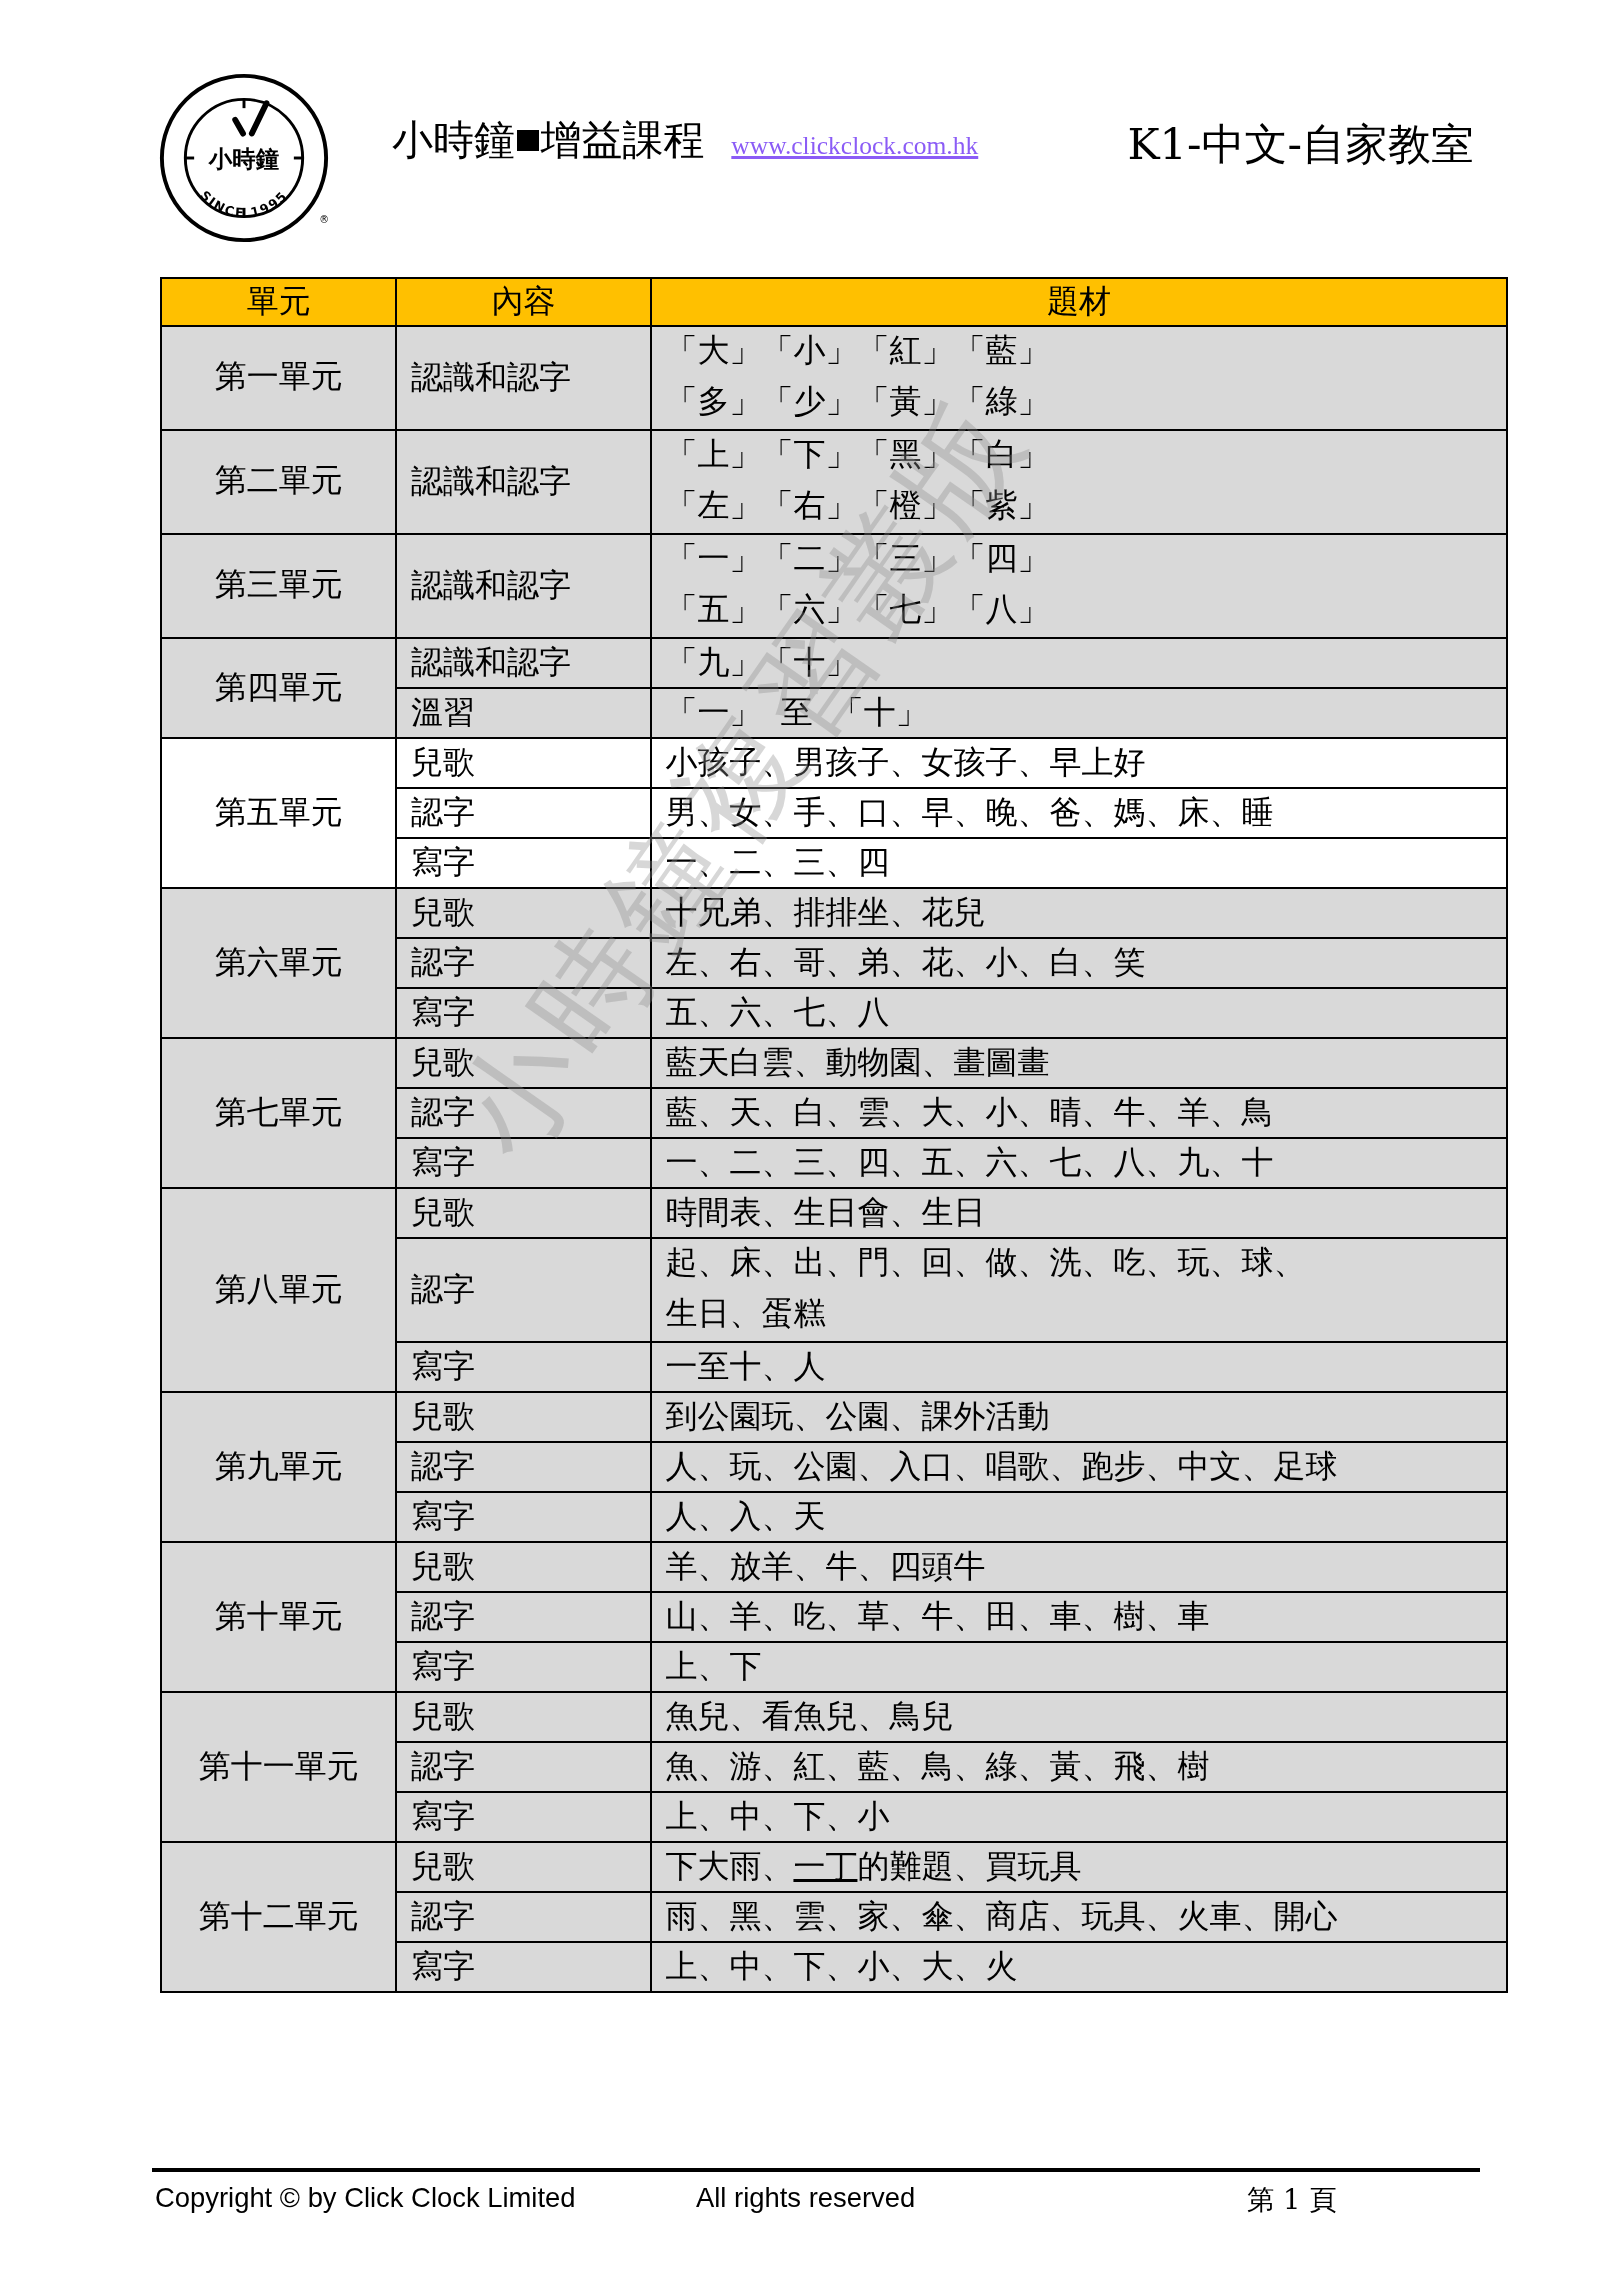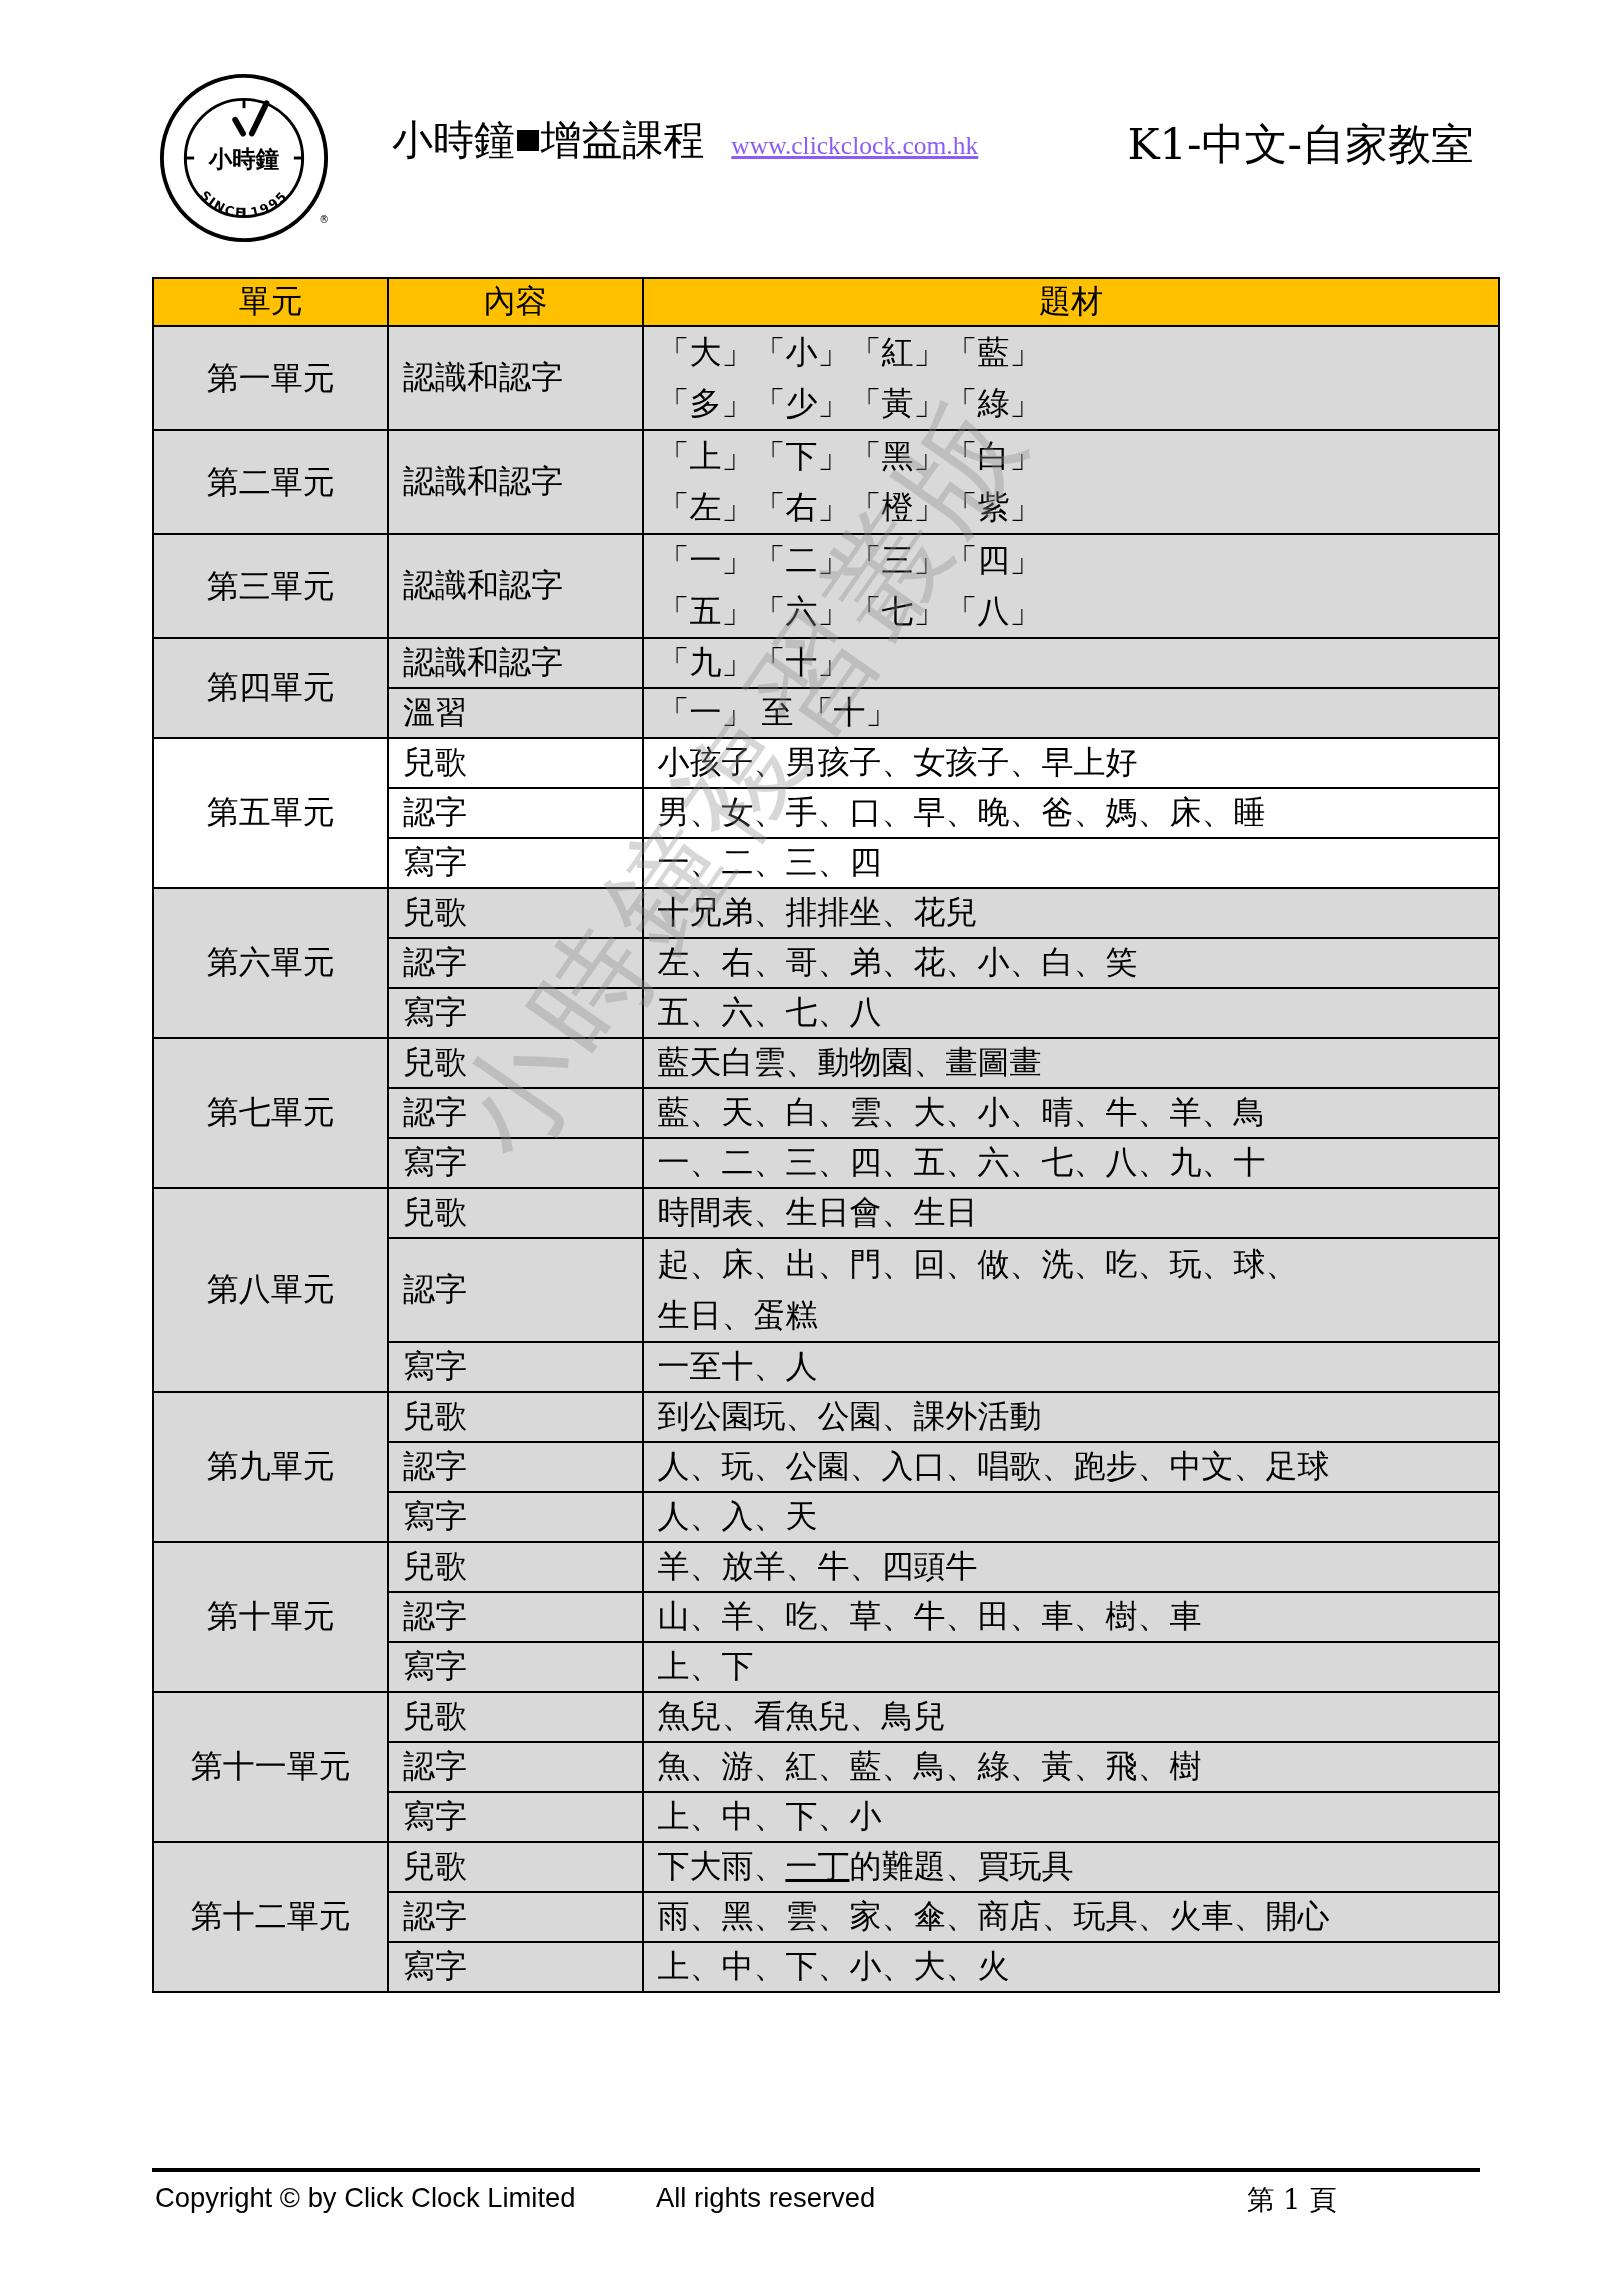"單元" table.syll { font-family: Liberation Serif, serif -> Liberation Mono, monospace; left: 152px -> 160px }
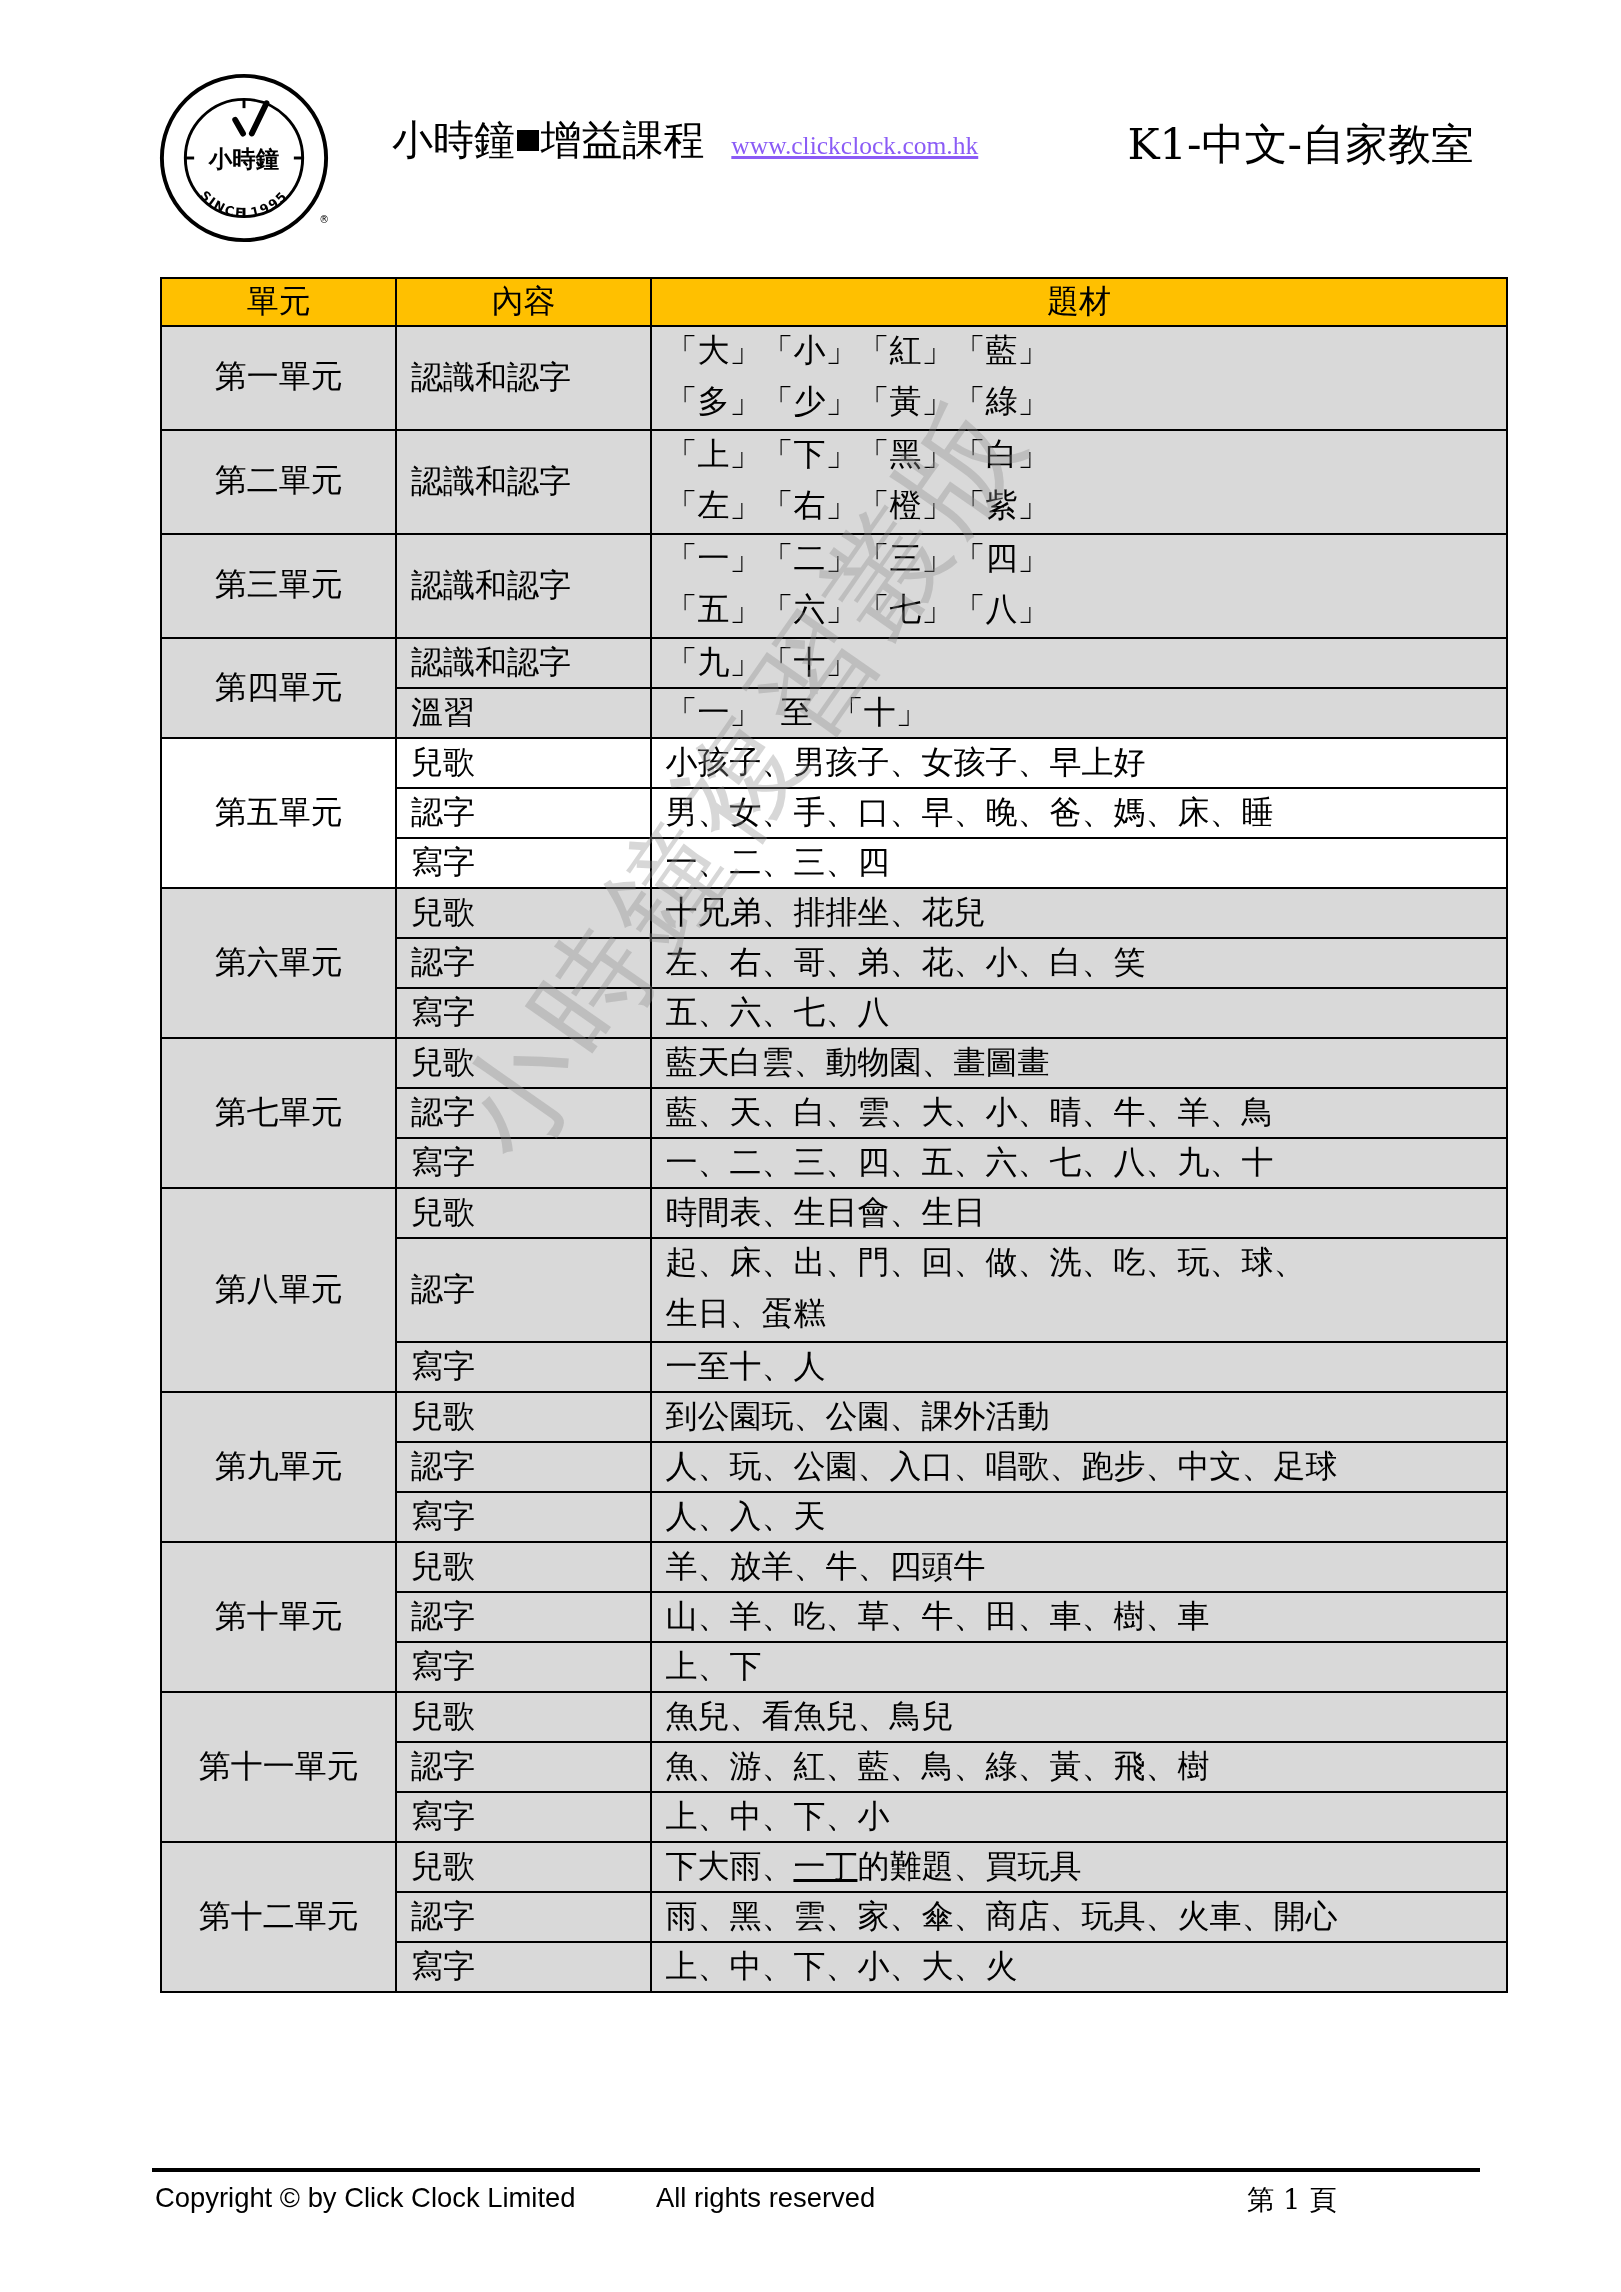"All rights reserved" .foot.rights { left: 656px -> 696px }
